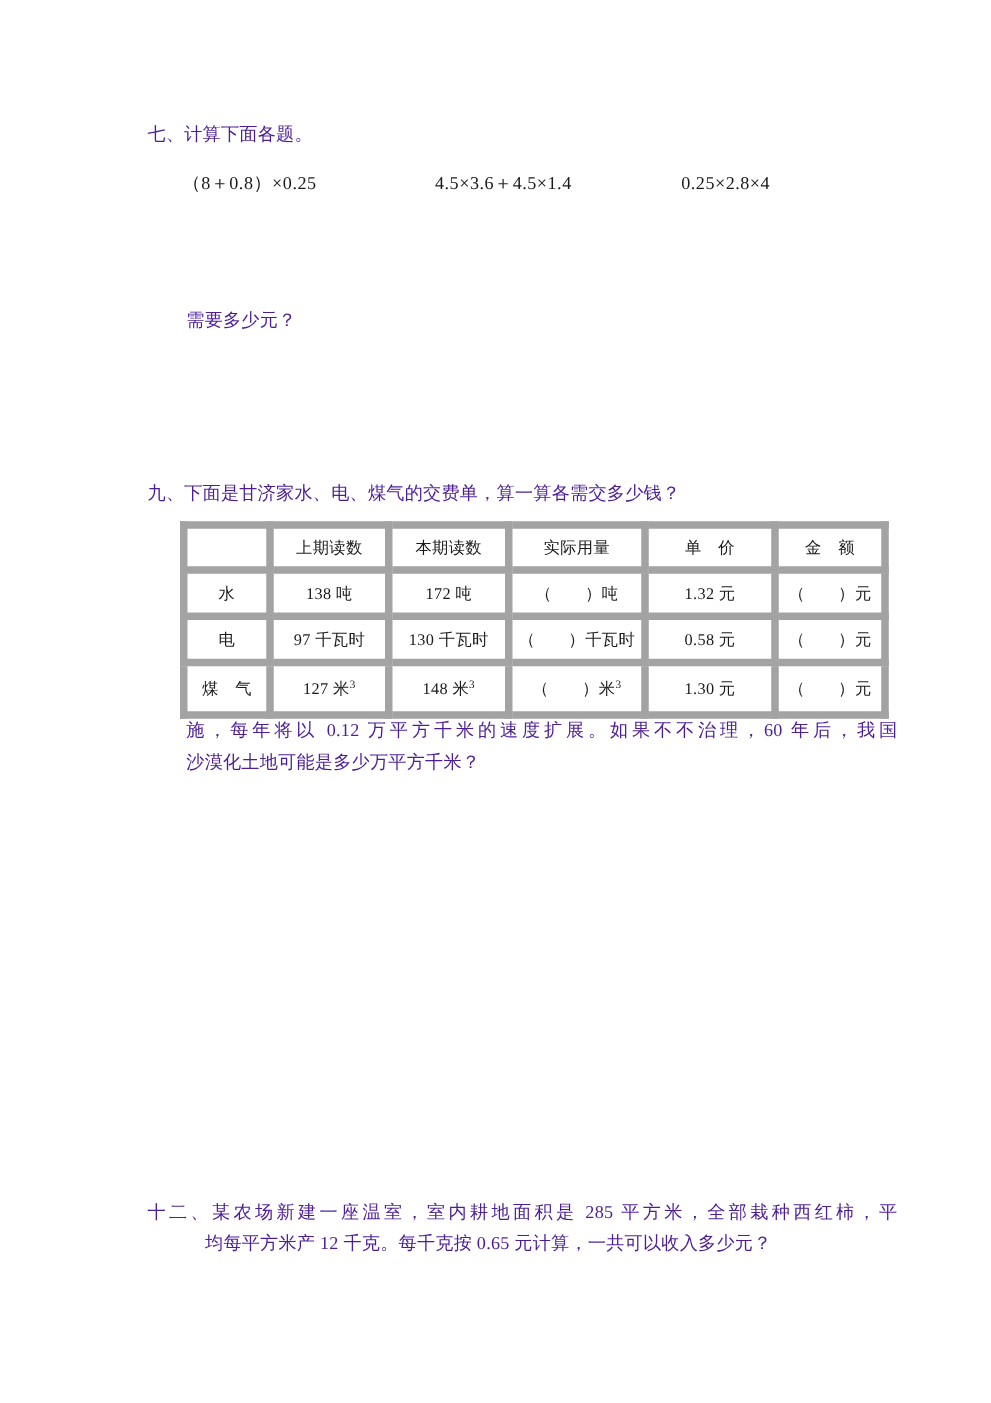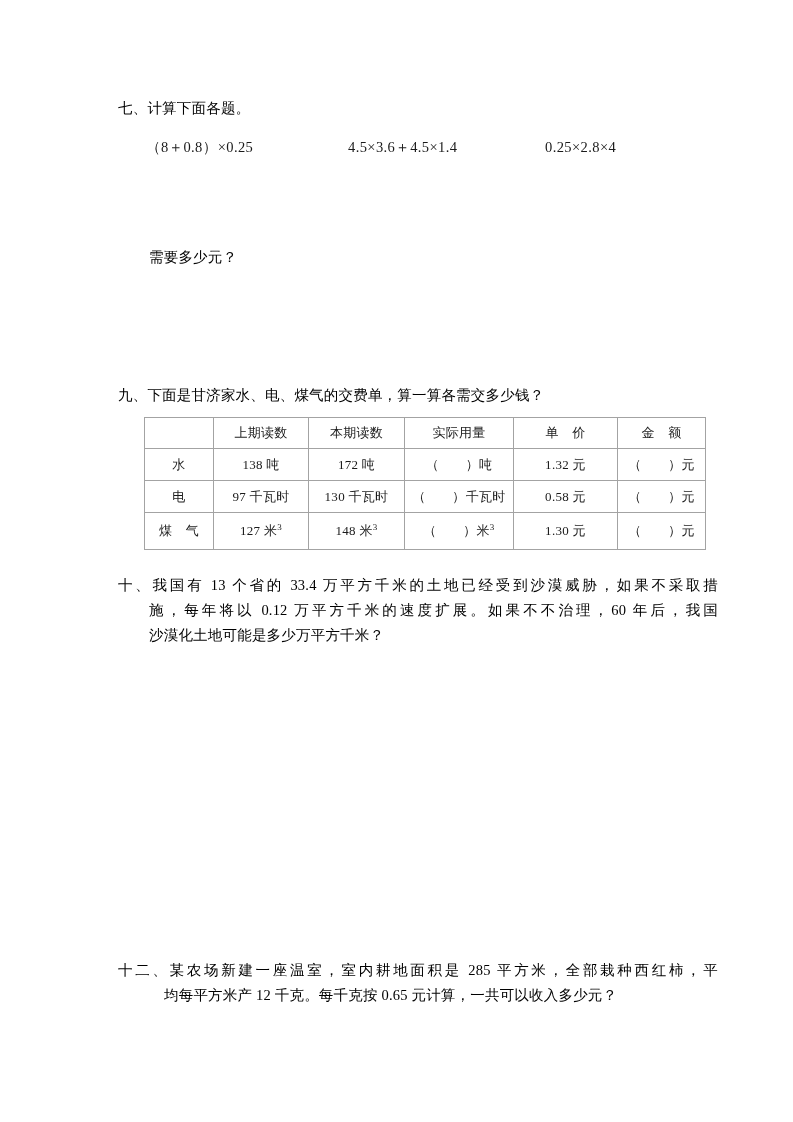"七、计算下面各题。" .q { color: #000000 -> #4c1d95 }
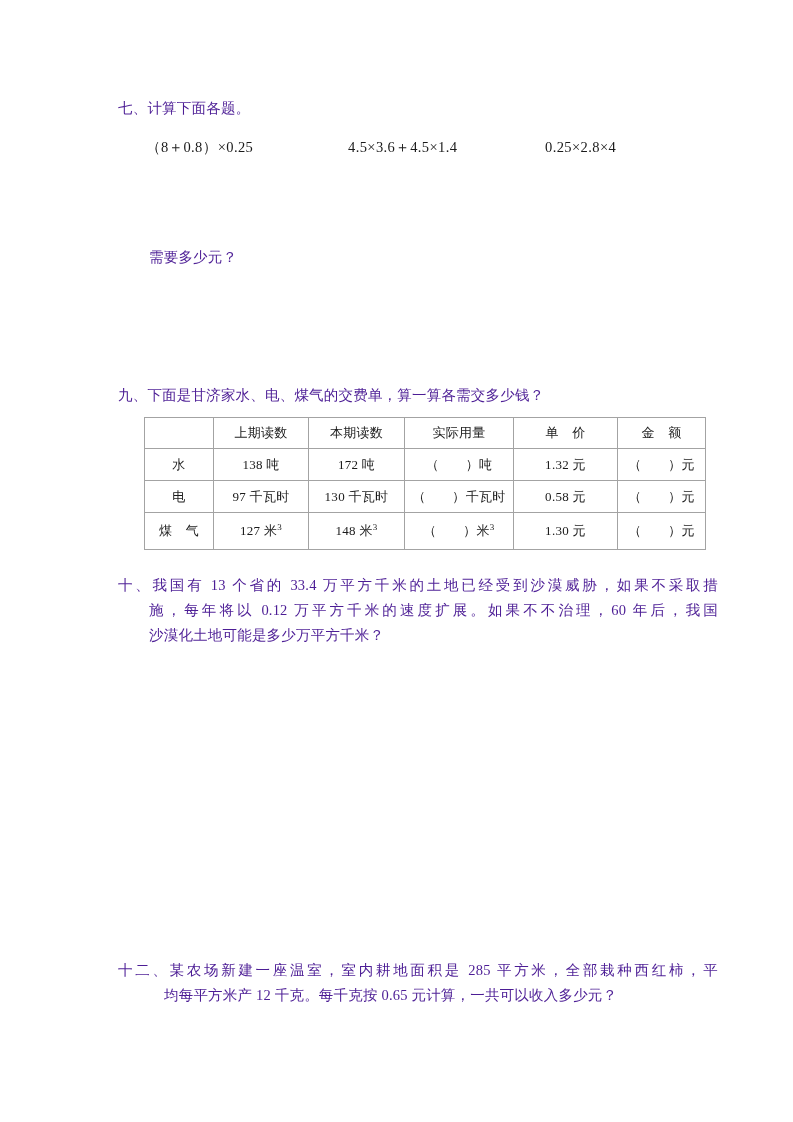"上期读数" .bill-table td, .bill-table th { border: 1px solid #a3a3a3 -> 6px solid #a3a3a3 }
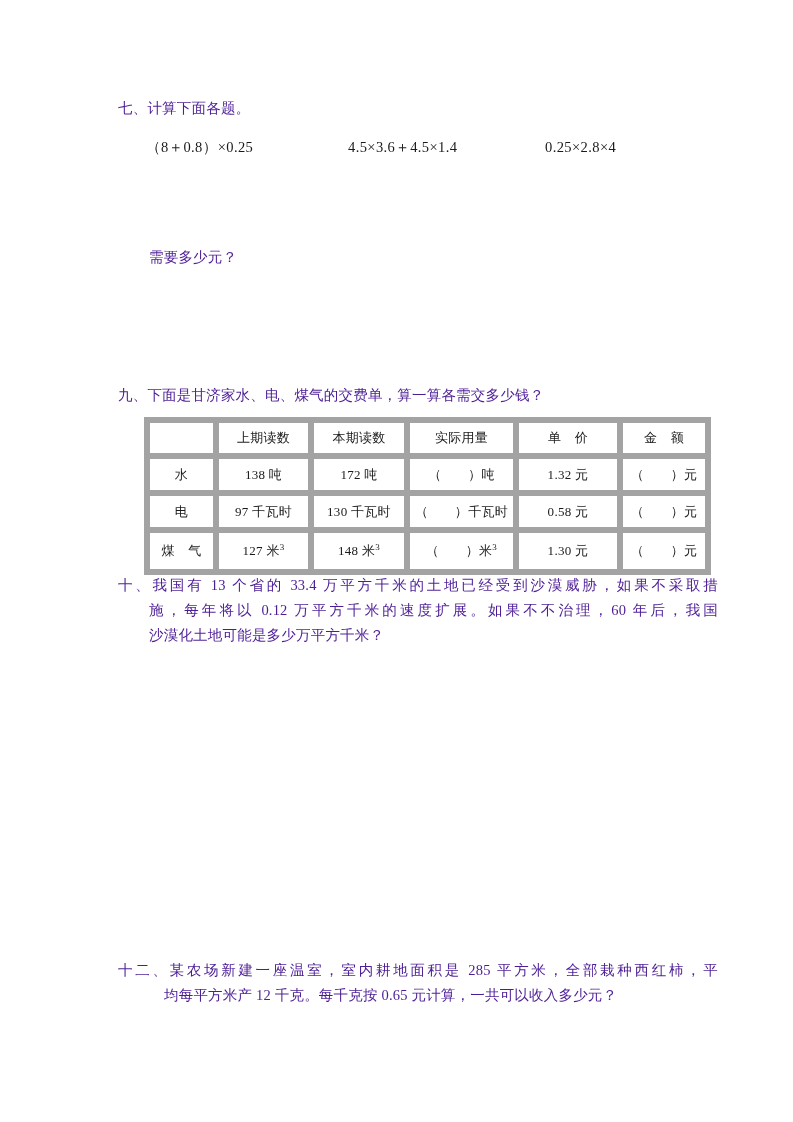"十、我国有 13 个省的 33.4" div.line { html: <div>十、我国有 13 个省的 33.4 万平方千米的土地已经受到沙漠威胁，如果不采取措</div> -> none }
